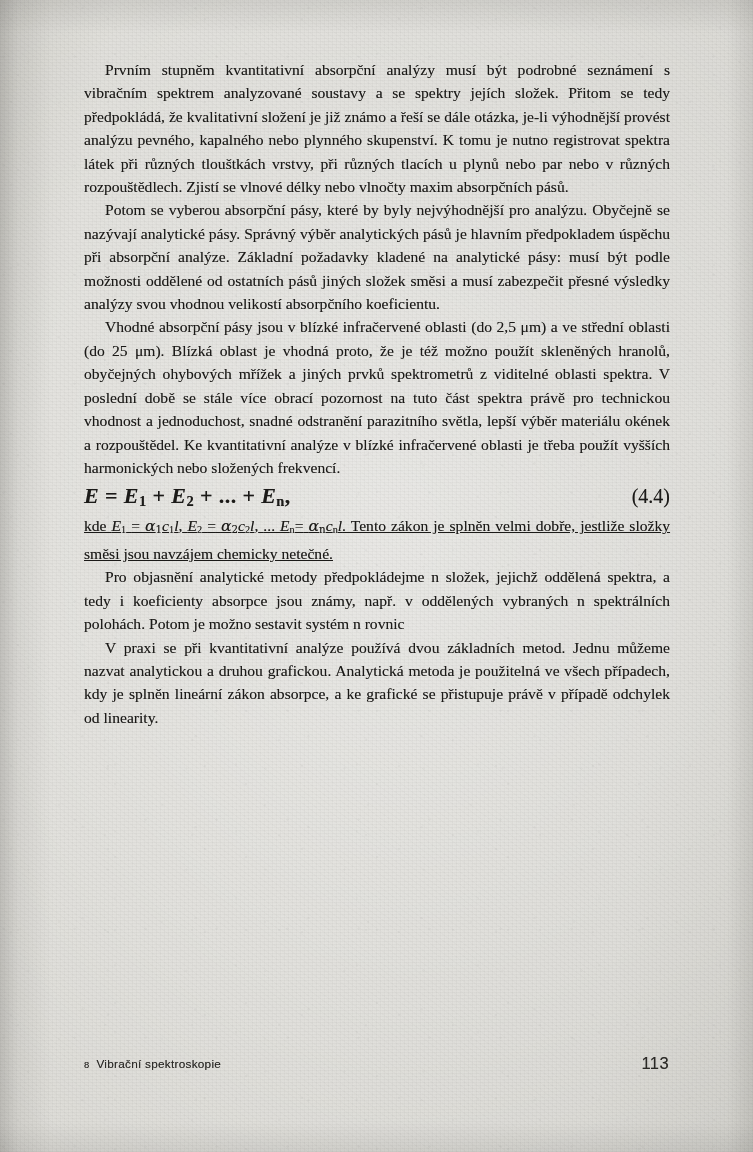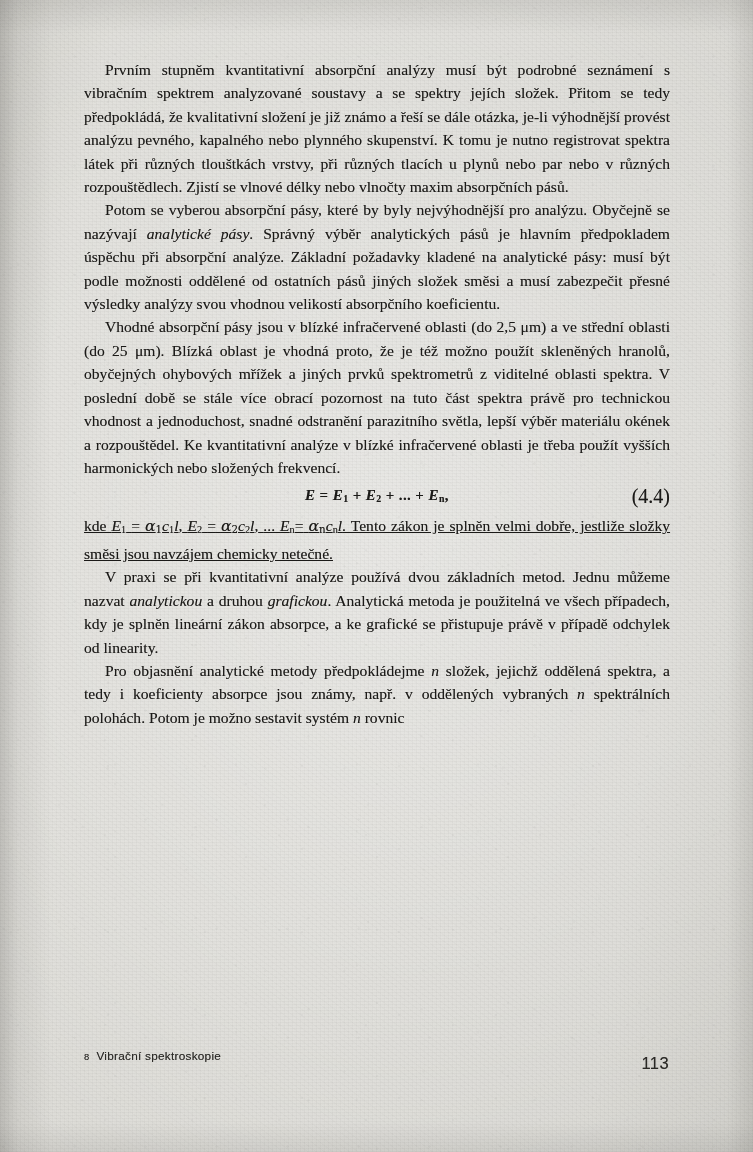"analytické pásy" .it { font-style: italic -> none }
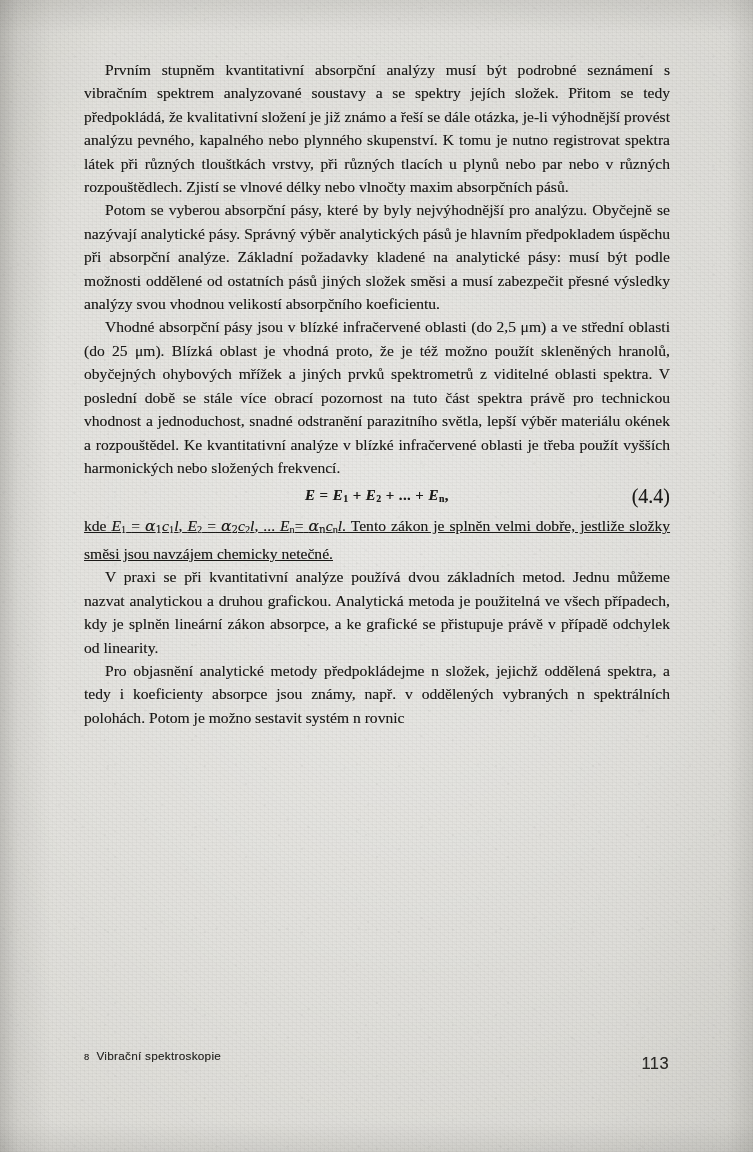"E = E1 + E2" .equation-body { font-size: 15px -> 22px; text-align: center -> none }
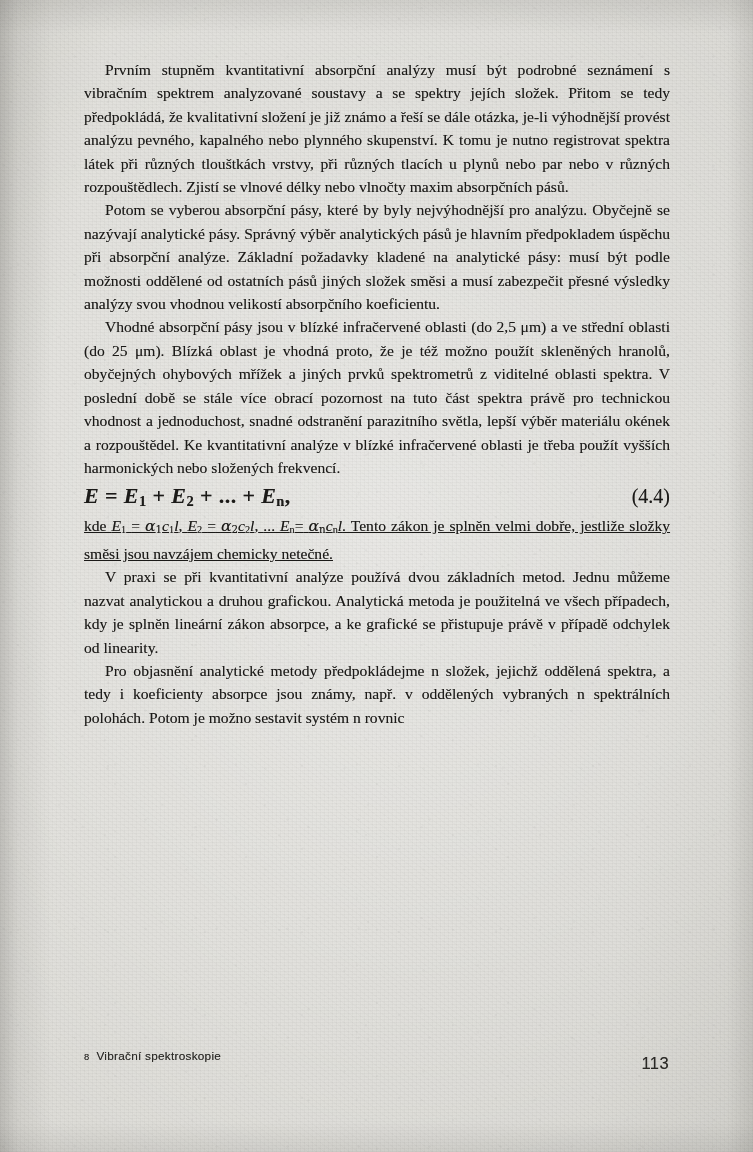"V praxi se při kvantitativní" p.para { order: before "Pro objasnění analytické metody" -> after "Pro objasnění analytické metody" }
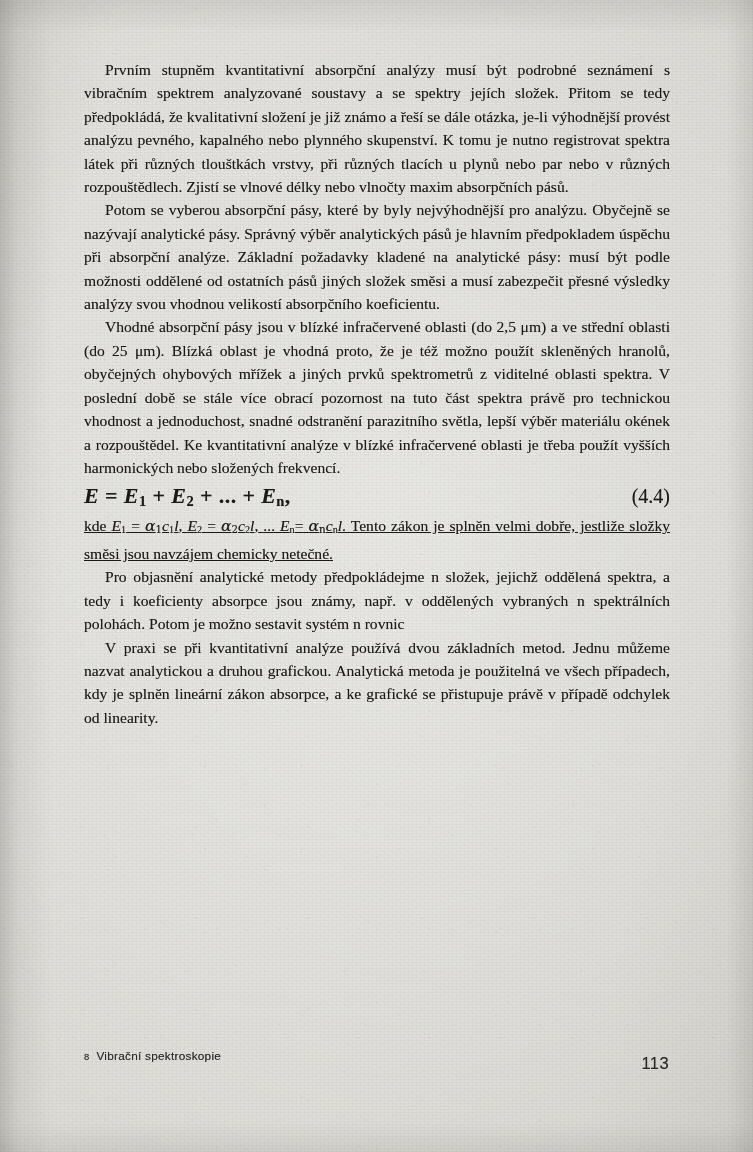"8 Vibrační spektroskopie" #footer-left { top: 0 -> 8px }
